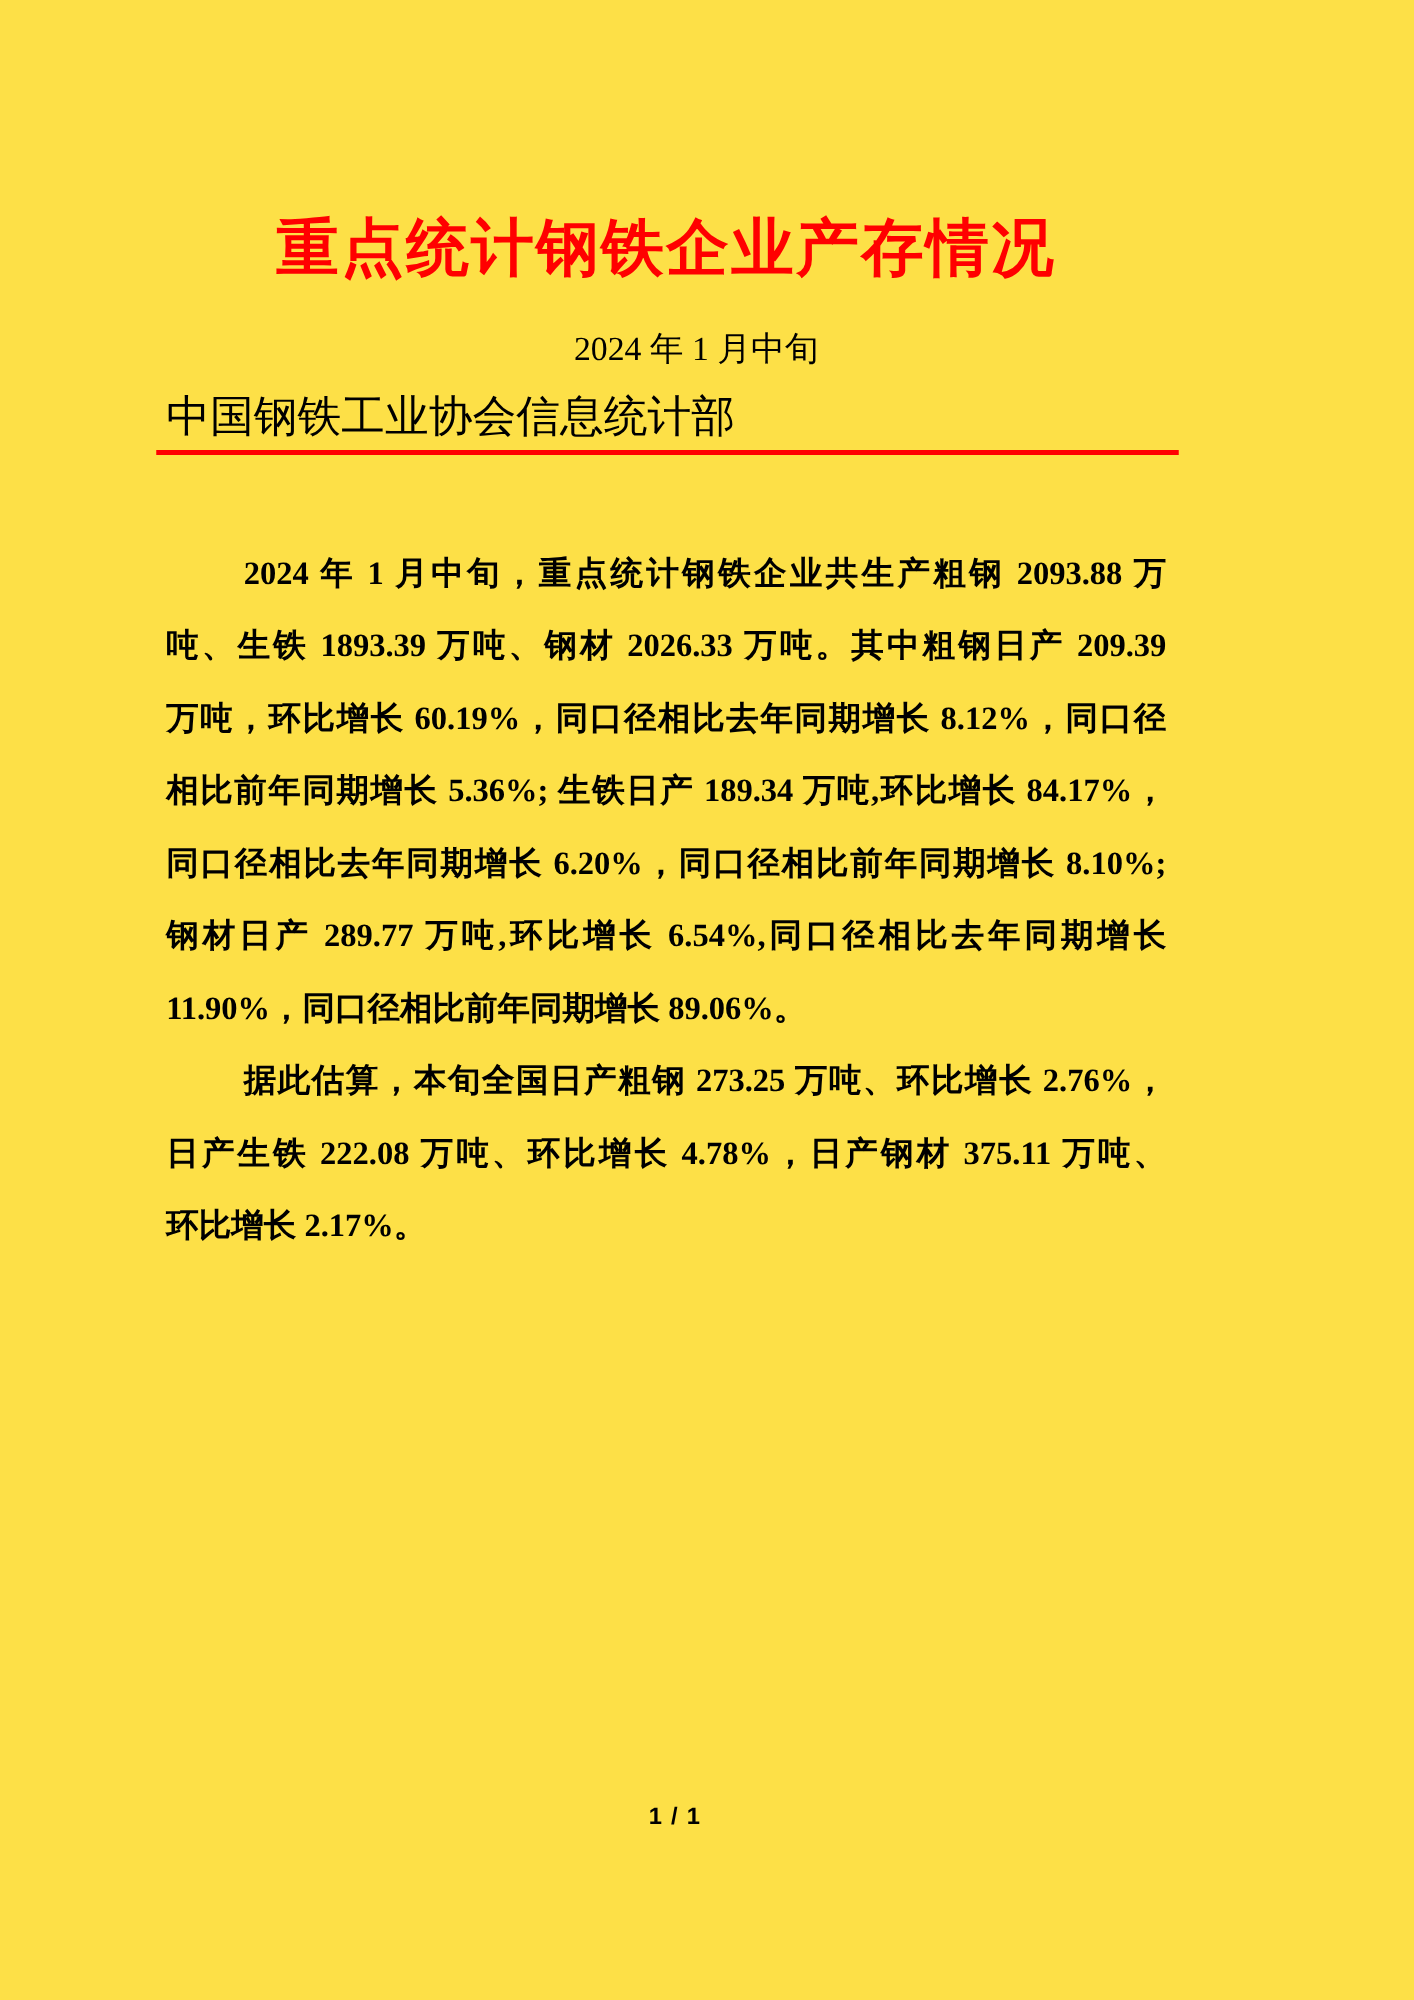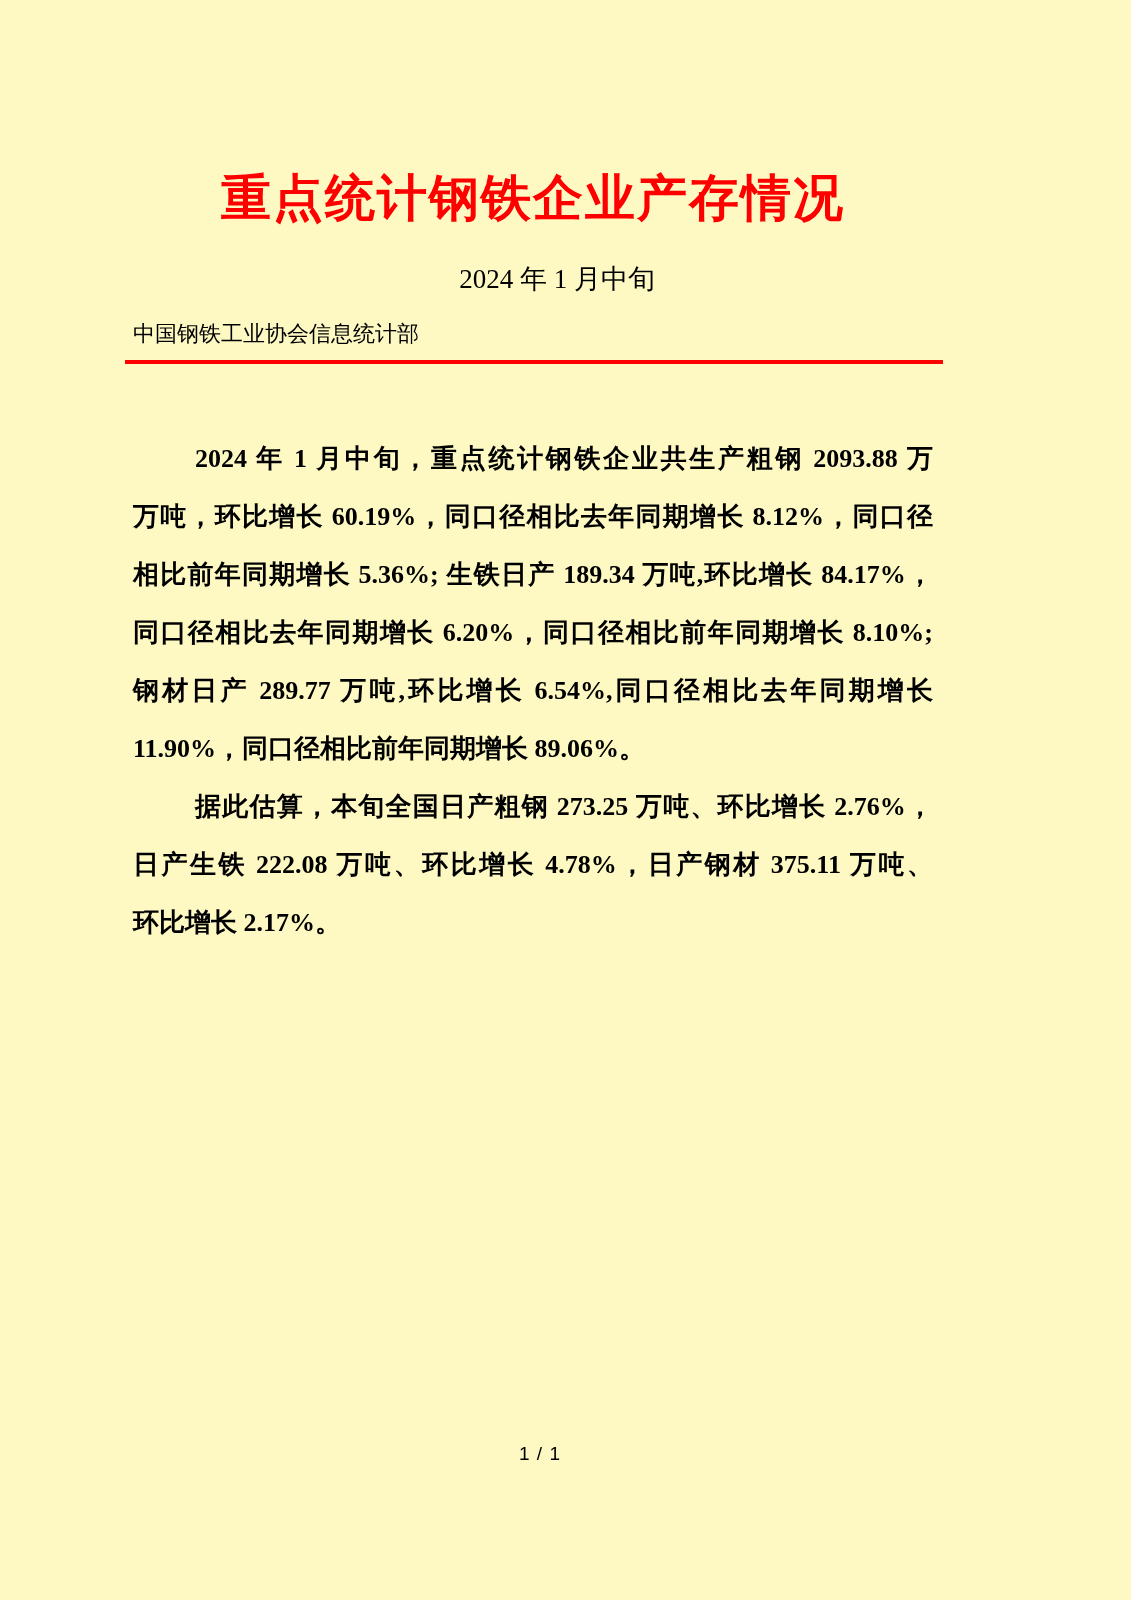"重点统计钢铁企业产存情况" .page { background: #fef9c3 -> #fde047 }
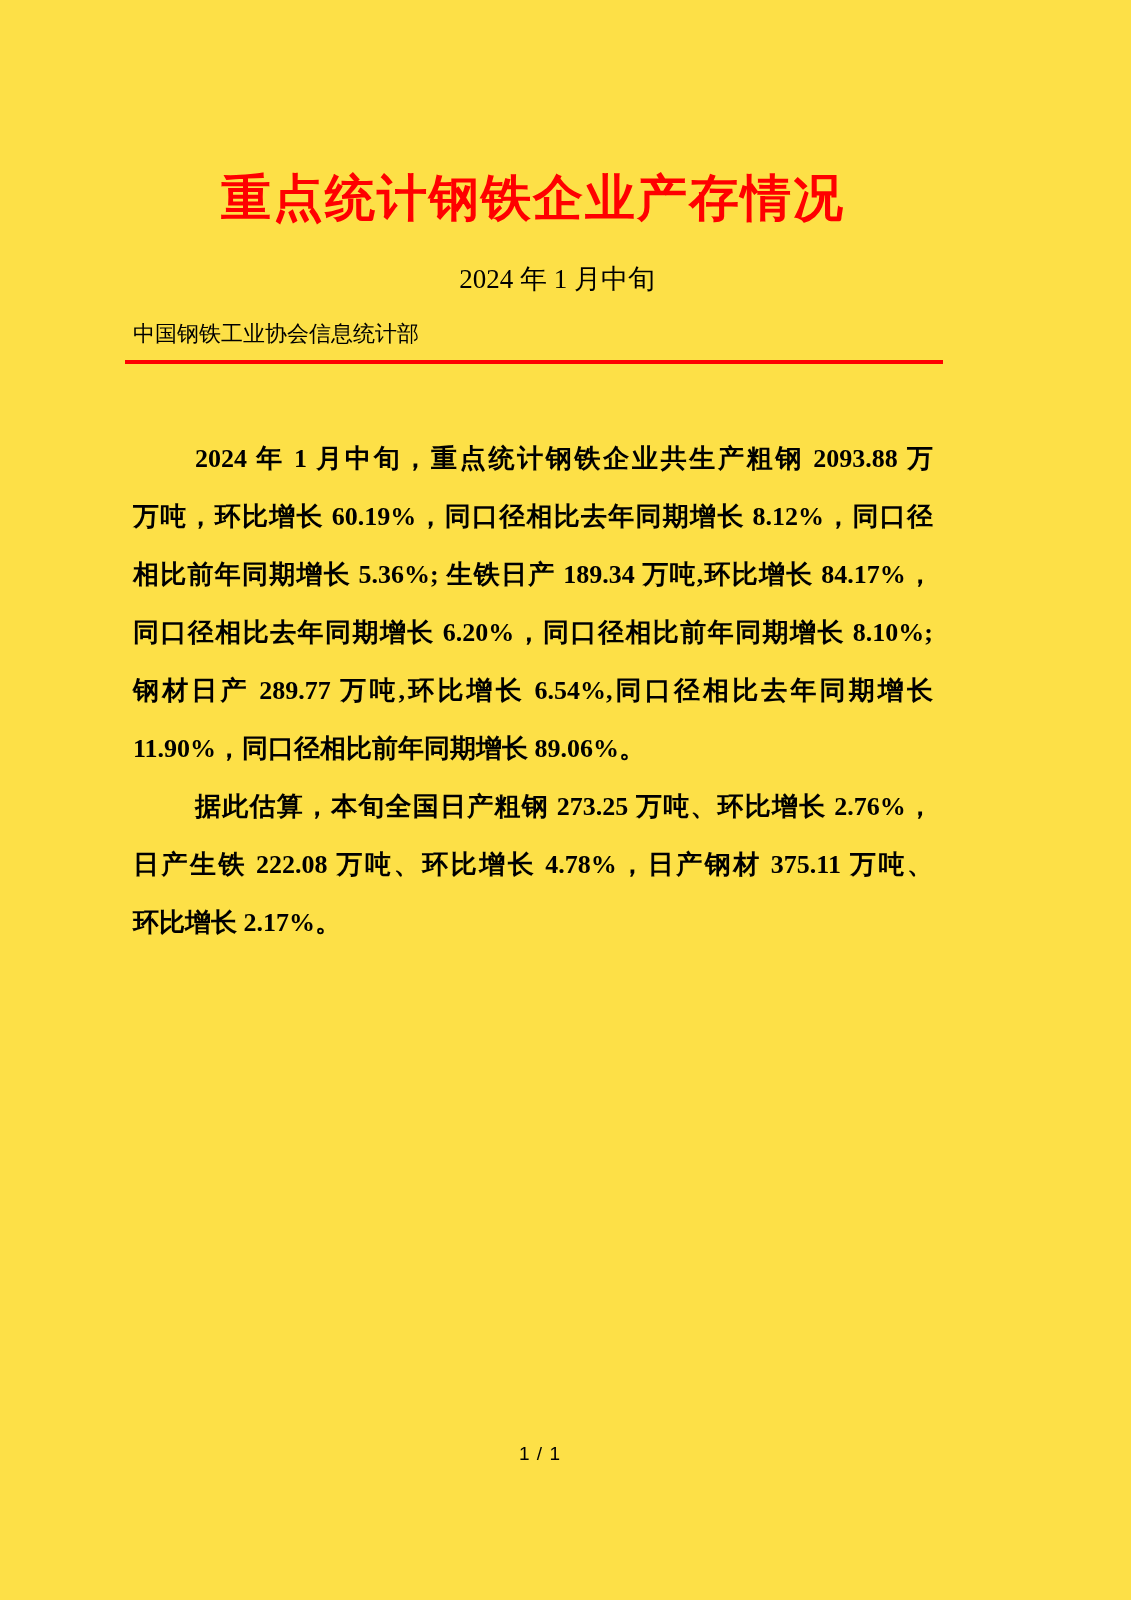"中国钢铁工业协会信息统计部" .doc-org { font-size: 22px -> 35px }
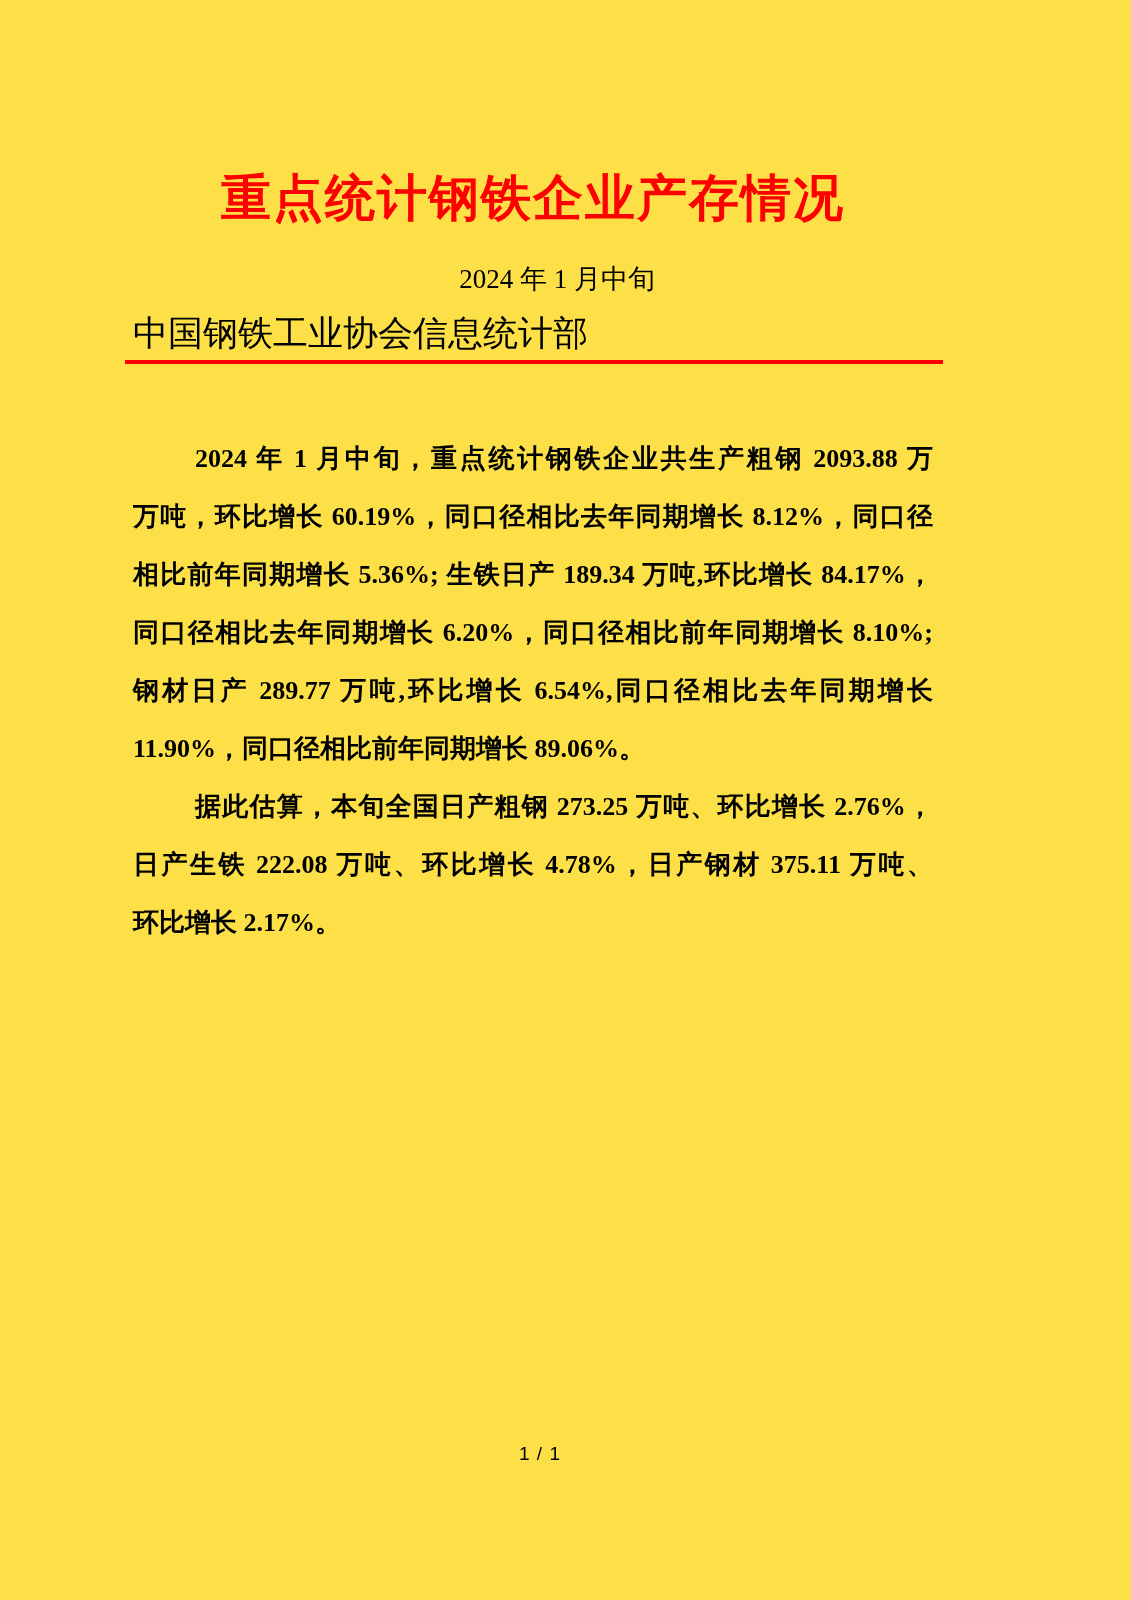"吨、生铁 1893.39 万吨、钢材 2026.33 万吨。其中粗钢日产" div.line { html: none -> <div>吨、生铁 1893.39 万吨、钢材 2026.33 万吨。其中粗钢日产 209.39</div> }
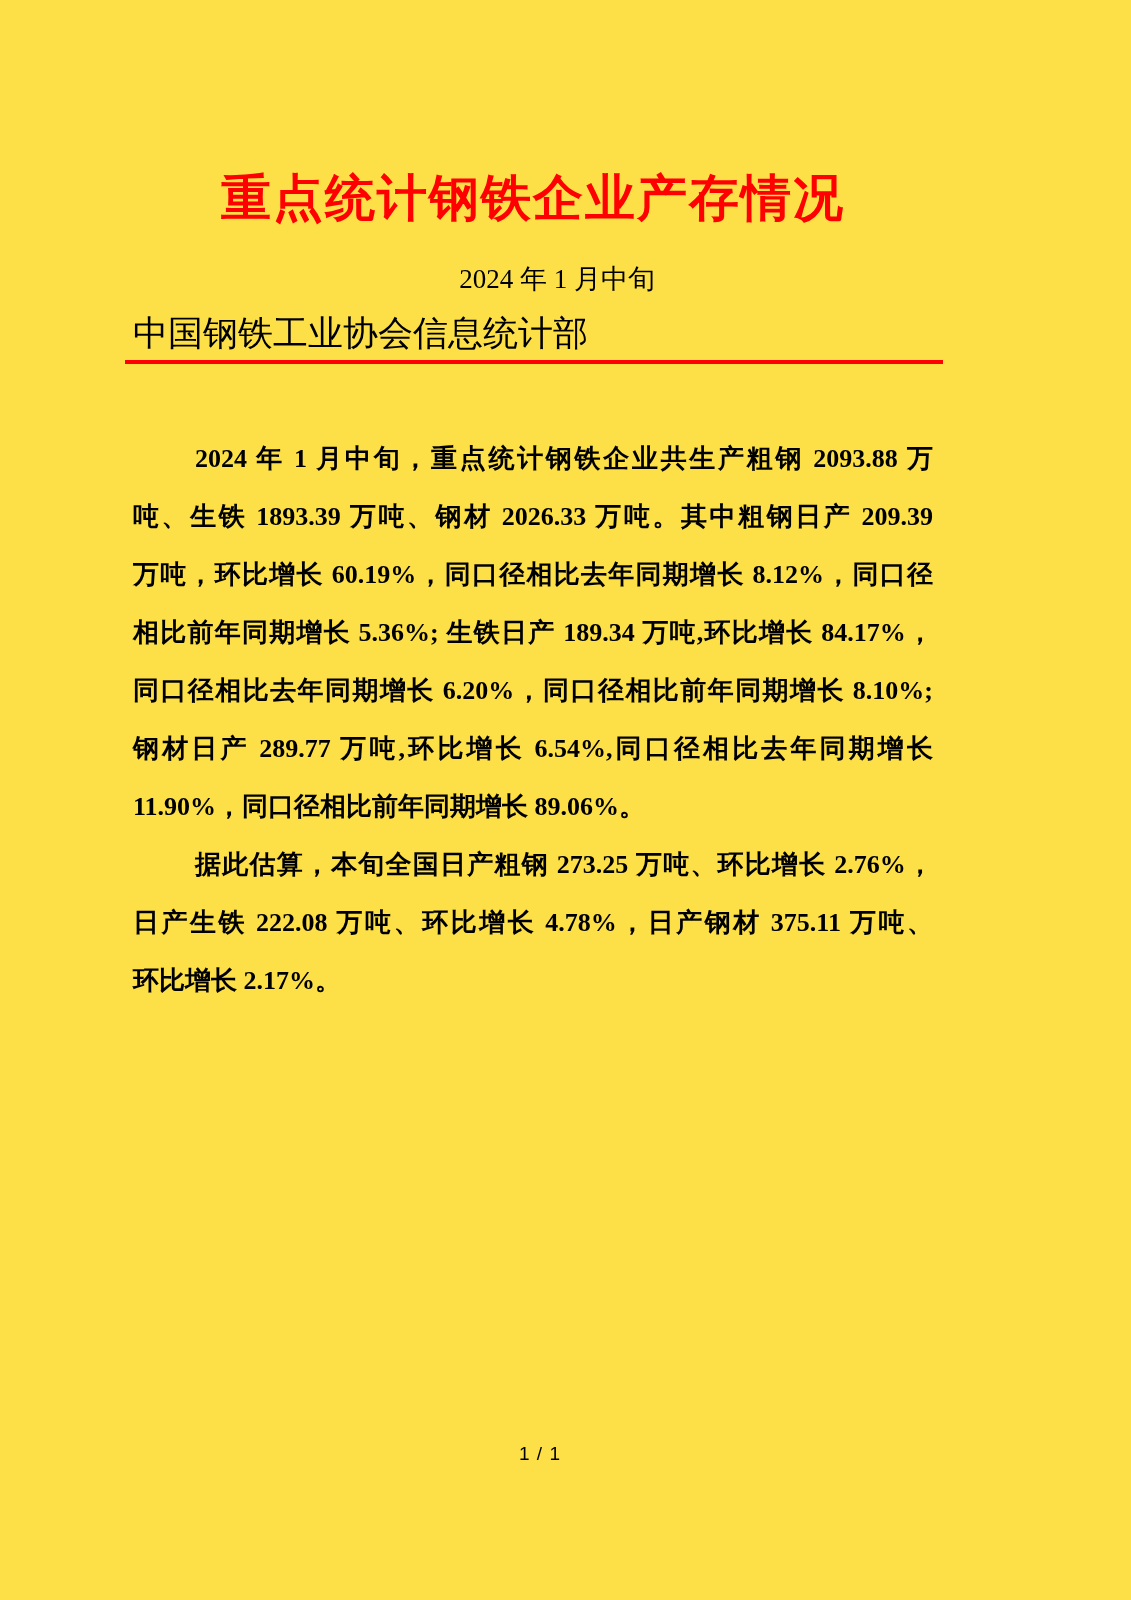"1 / 1" .doc-footer { font-weight: normal -> bold }
